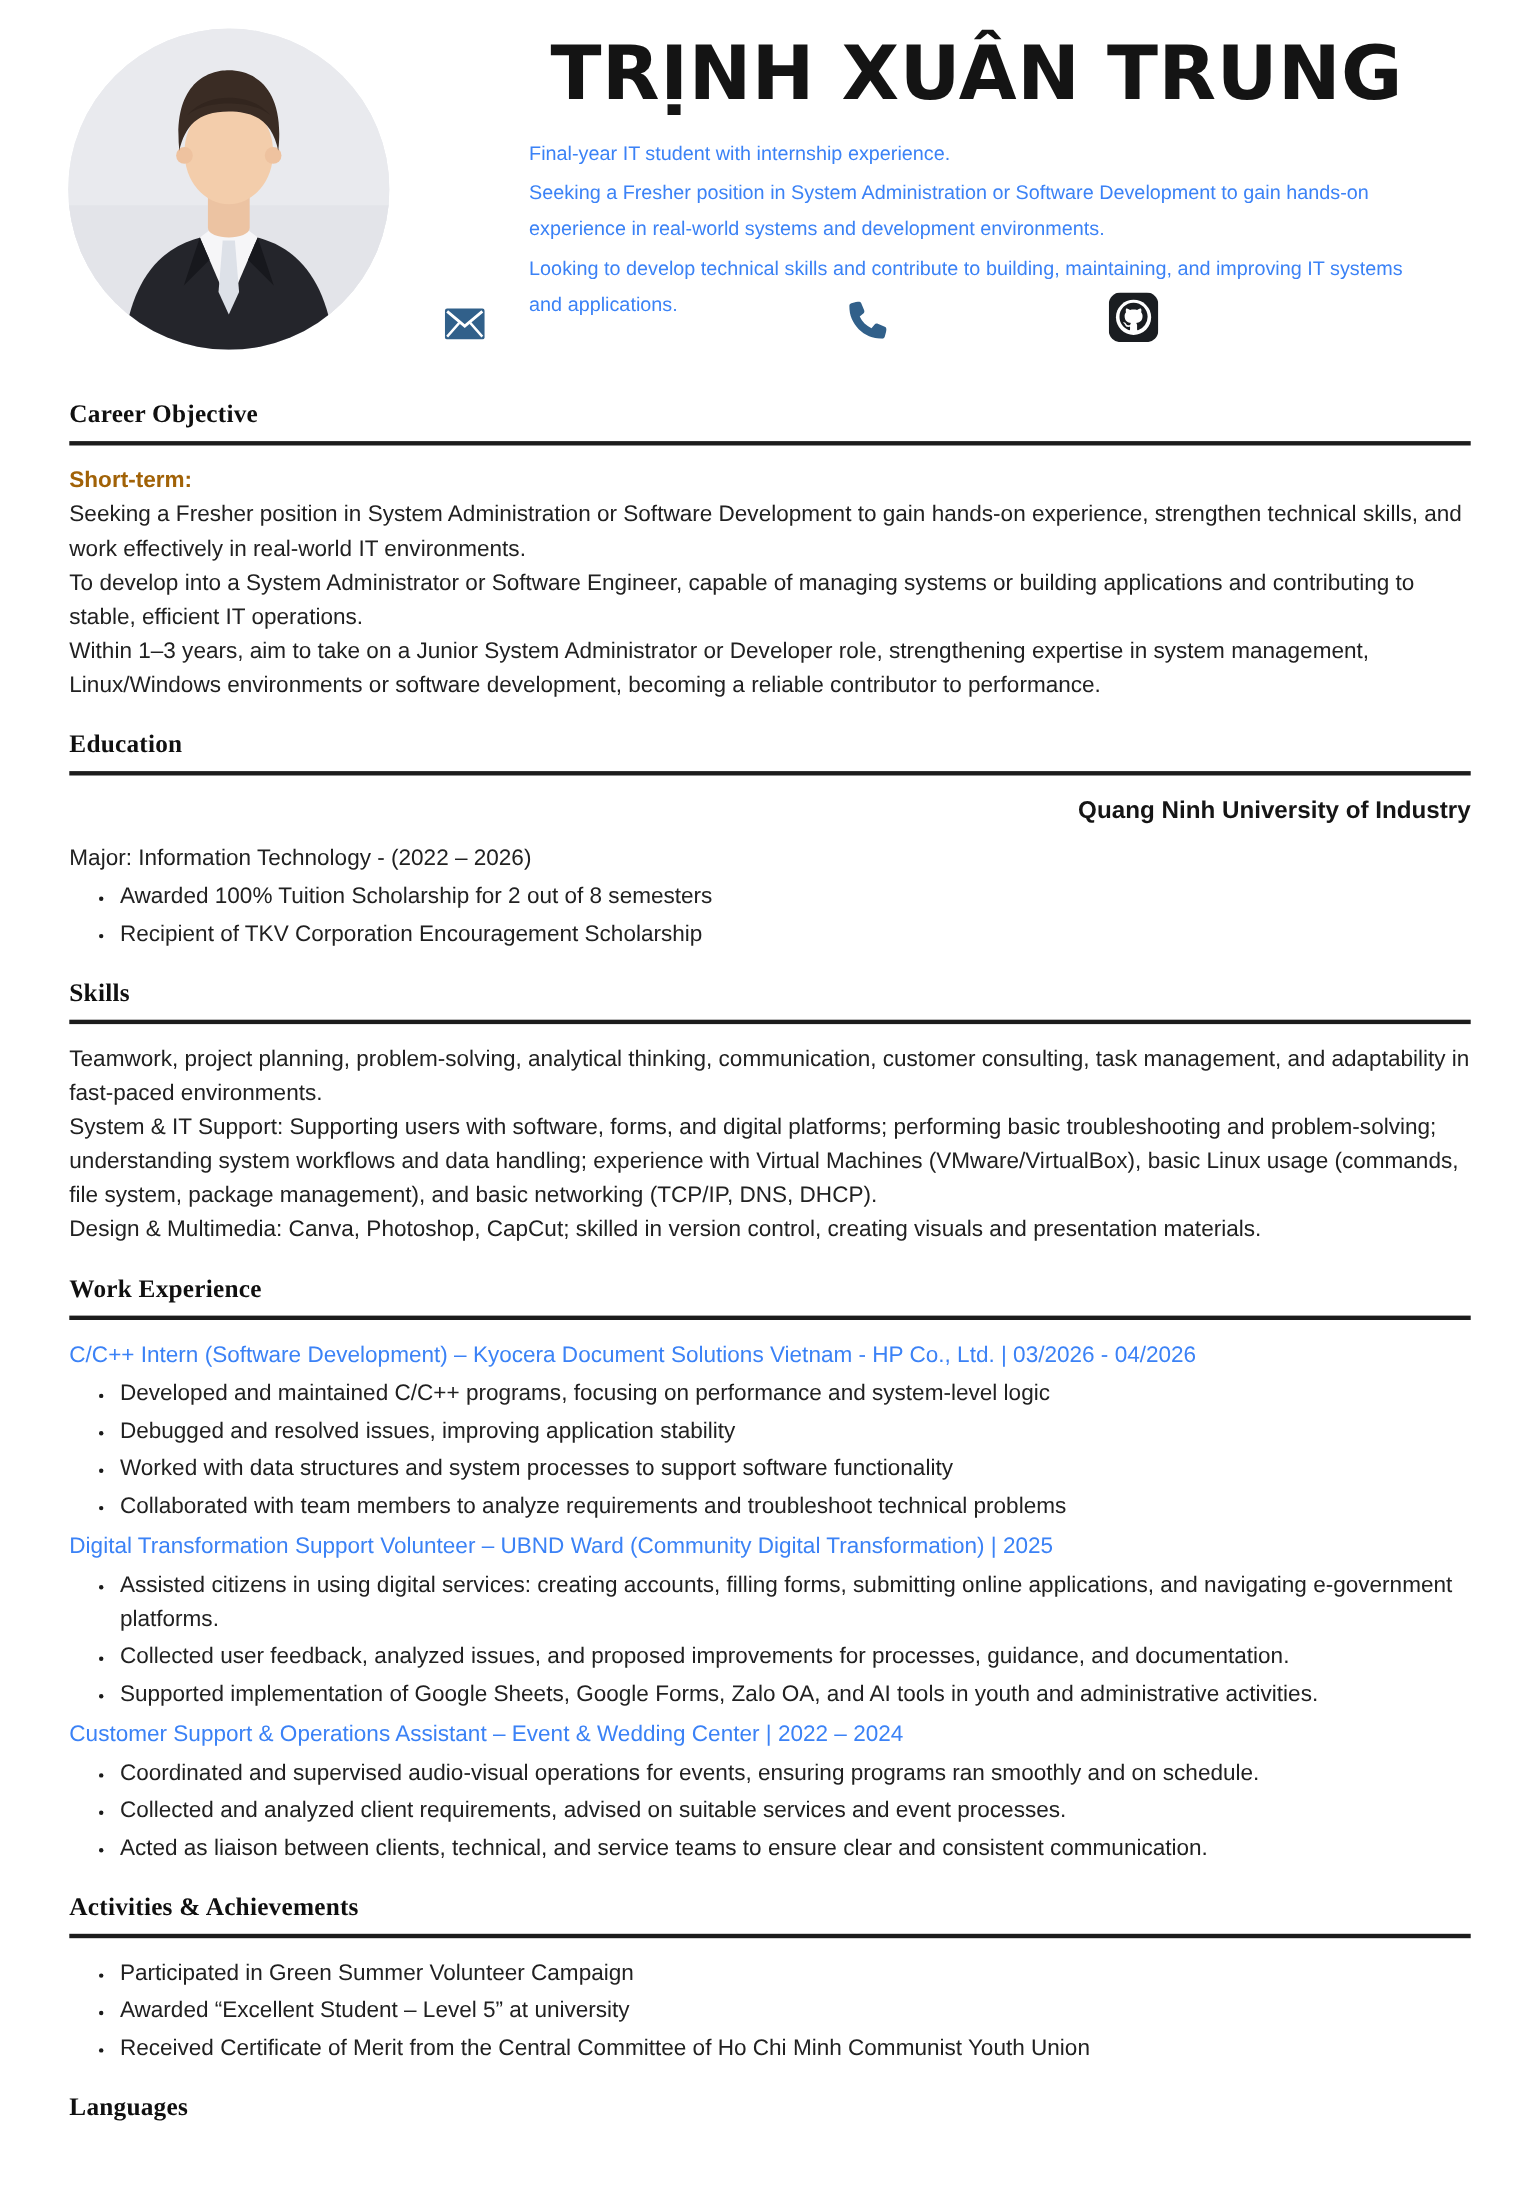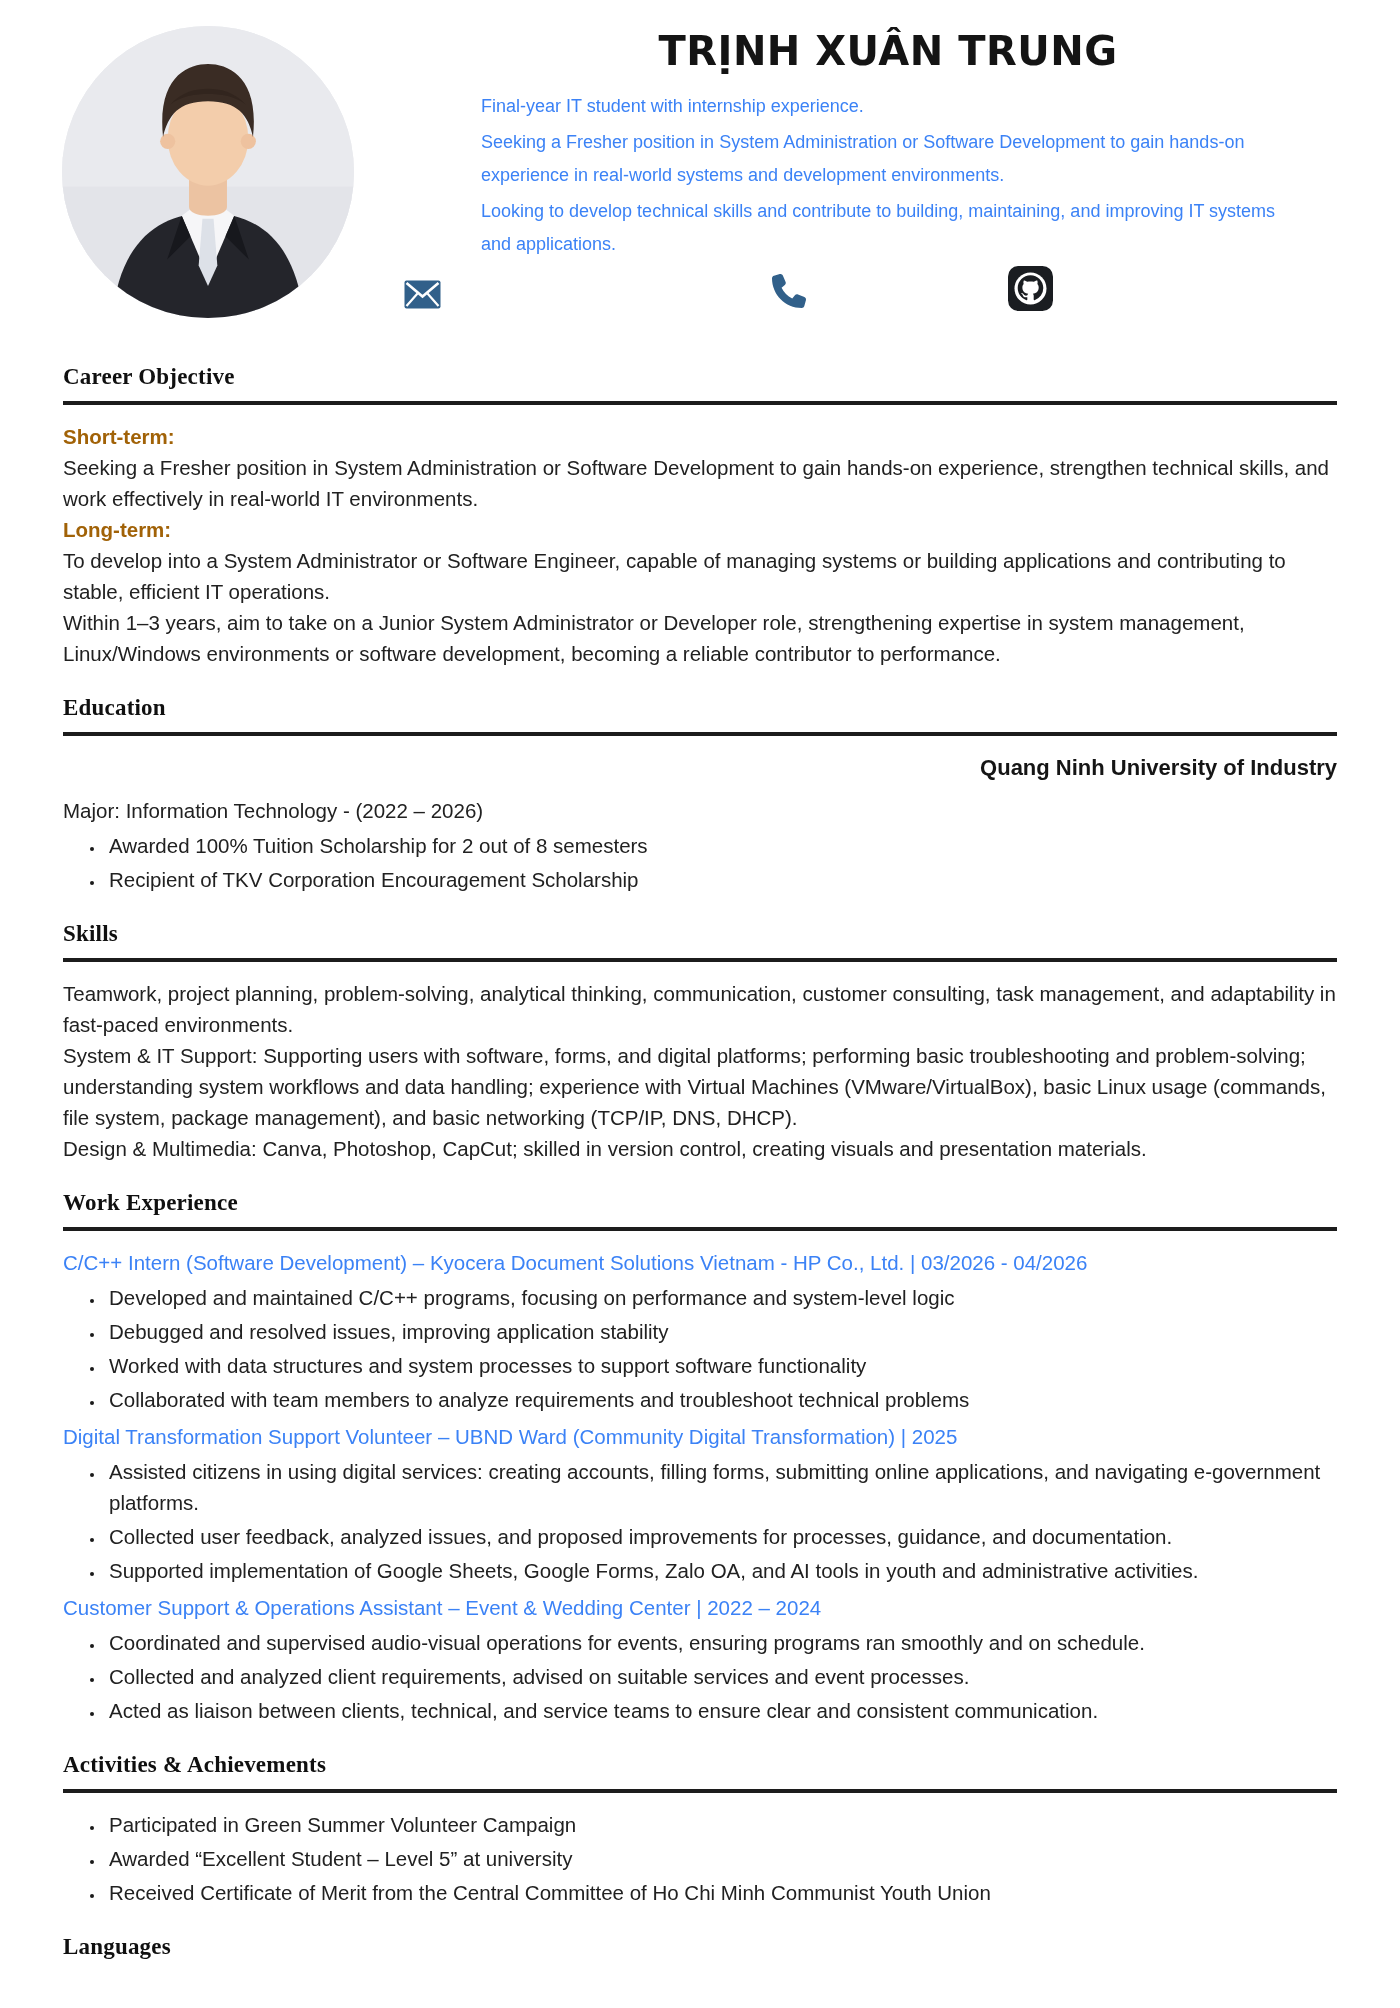"TRỊNH XUÂN TRUNG" .name { font-size: 40px -> 68px }
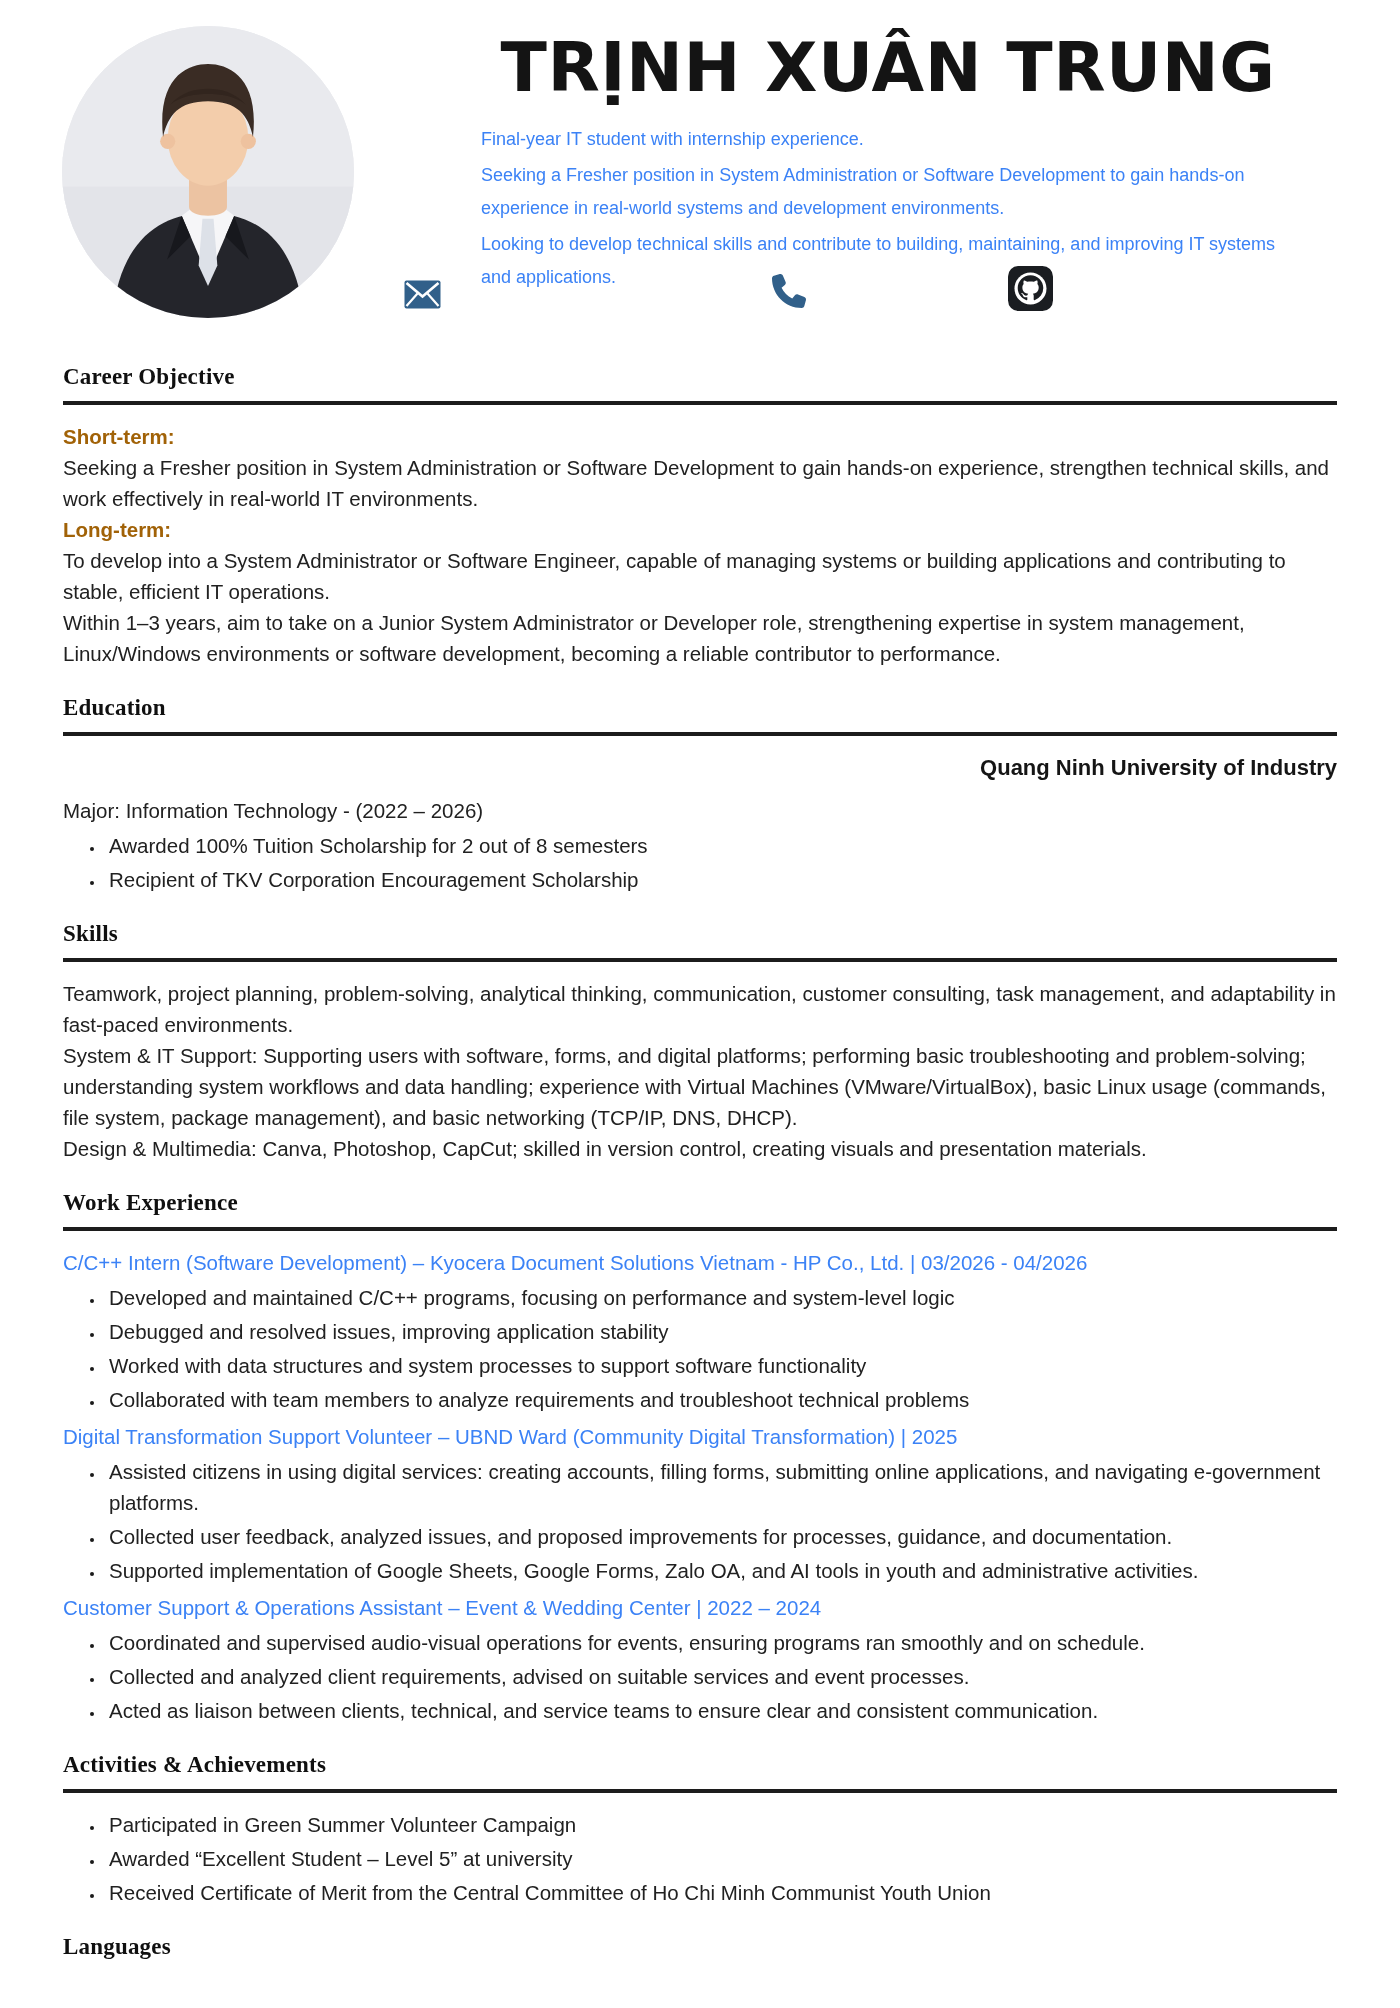"Long-term:" p.runin { html: <p>Long-term:</p> -> none }
